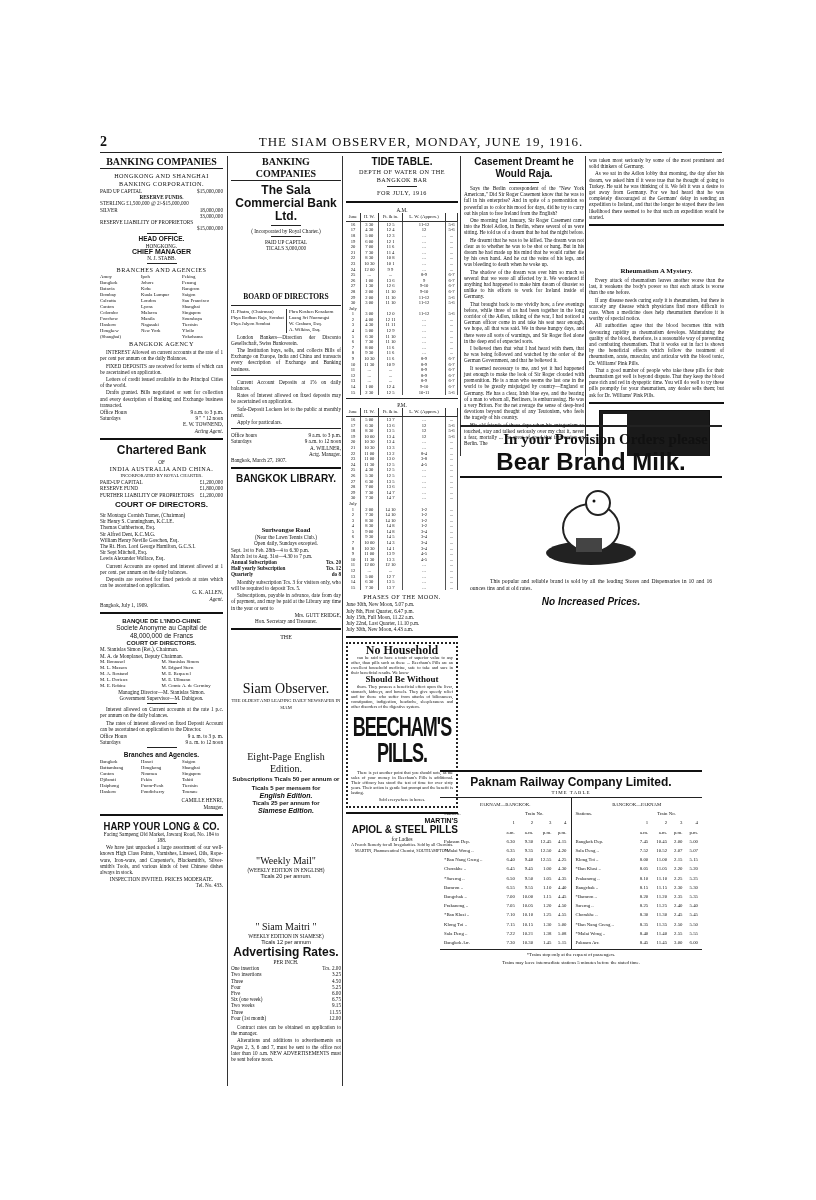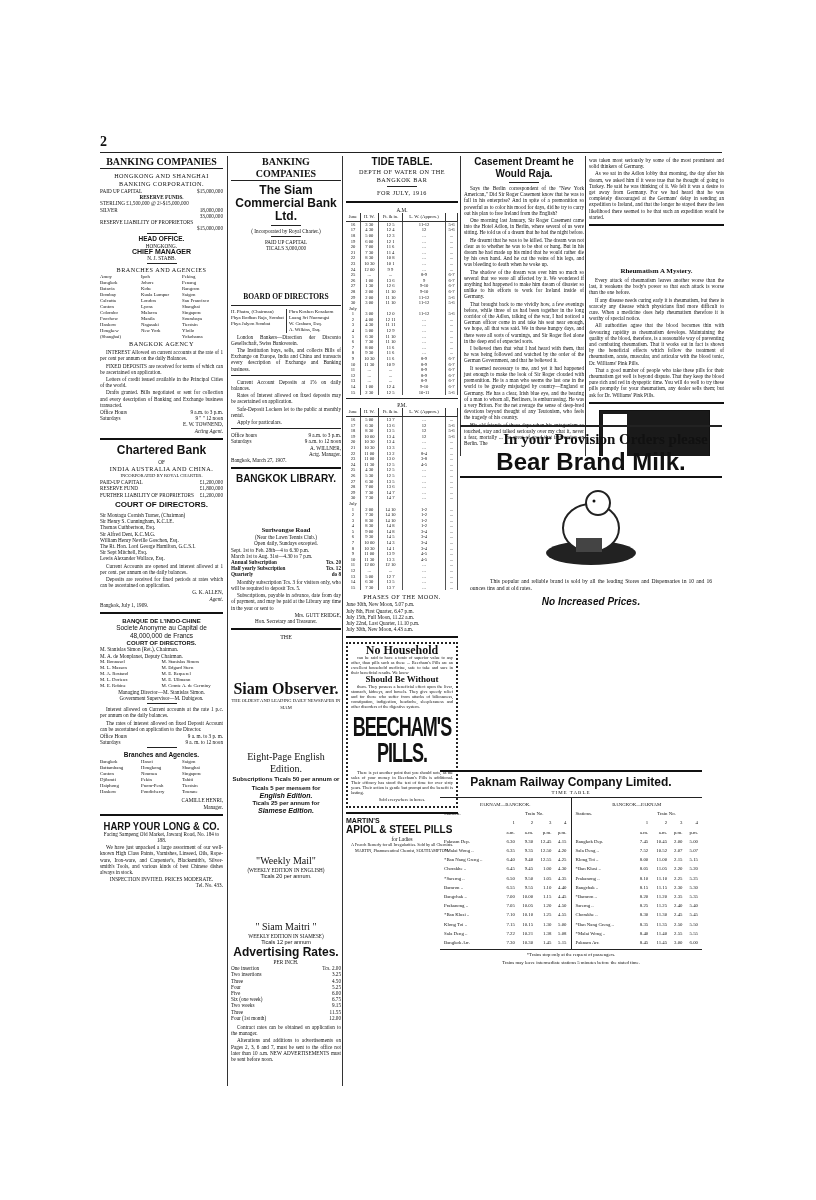"THE SIAM OBSERVER, MONDAY, JUNE" span.mast-title { html: none -> <span>THE SIAM OBSERVER, MONDAY, JUNE 19, 1916.</span> }
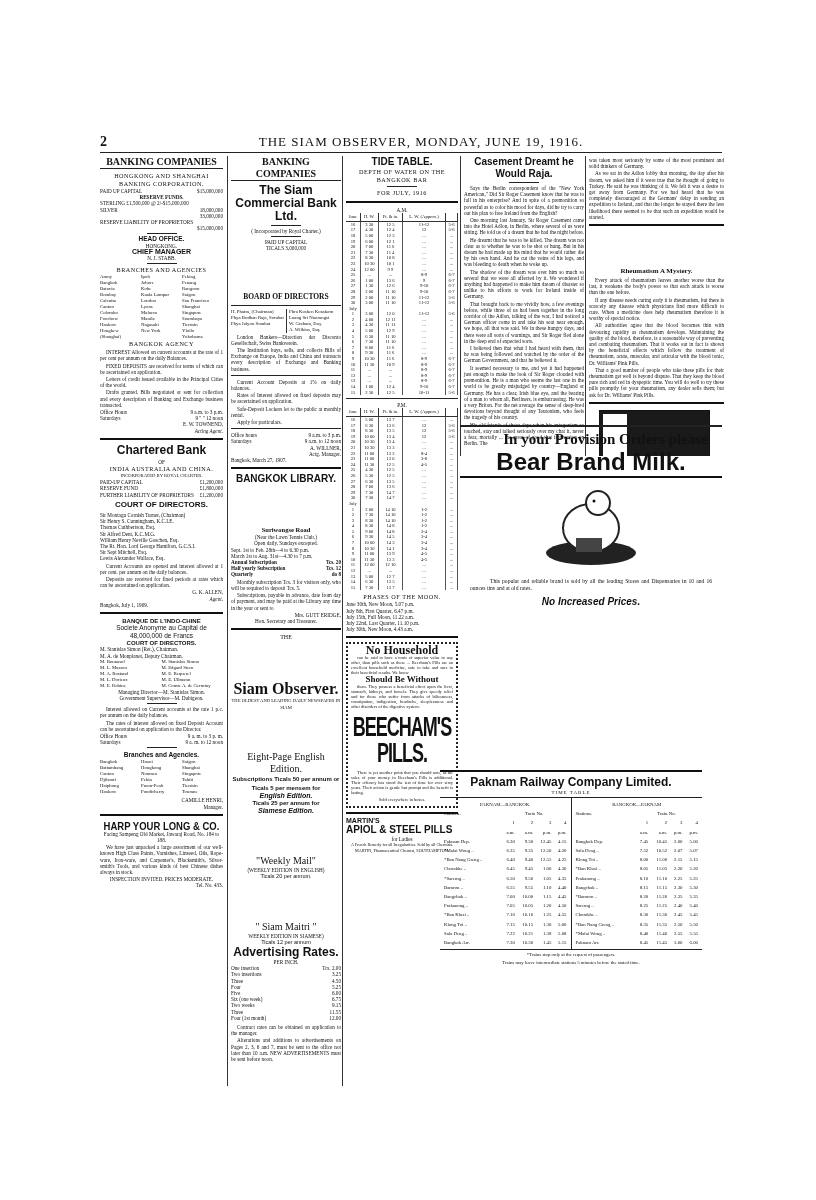"The Siam Commercial Bank Ltd." div.hd { text: Siam -> Sala }
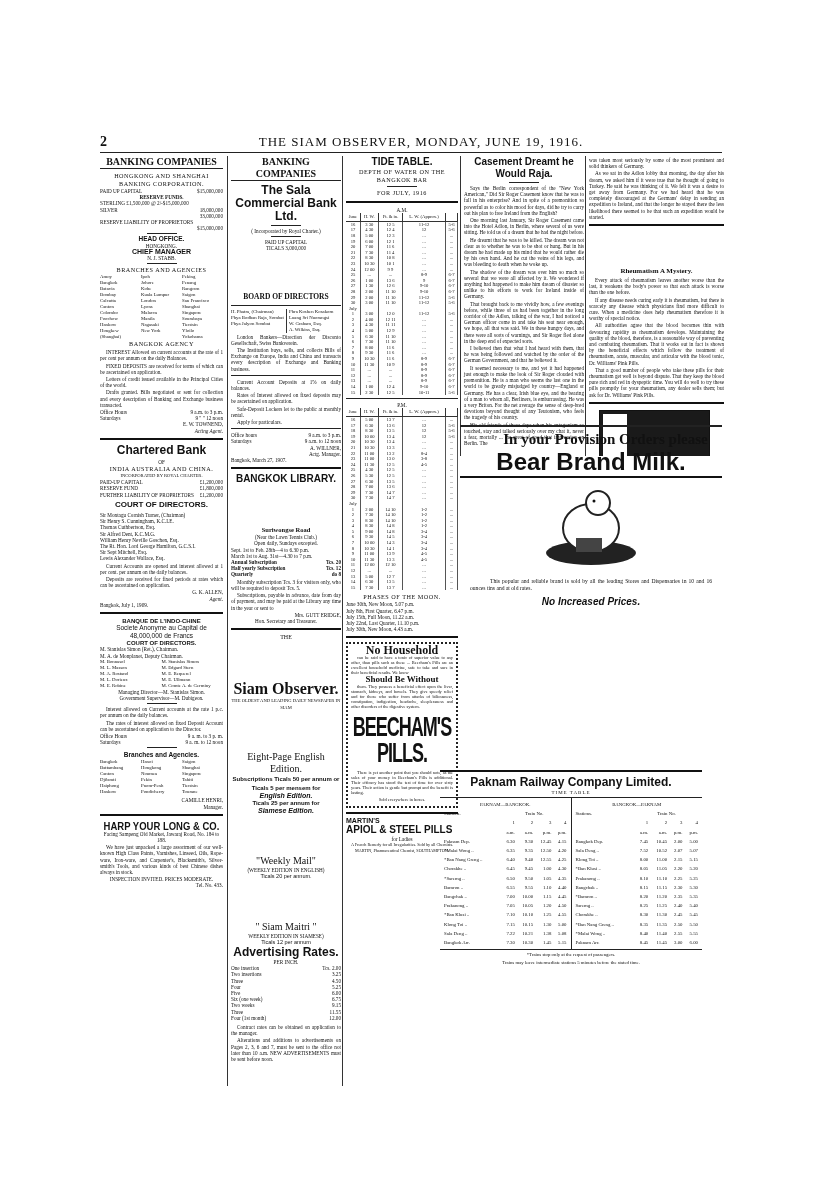"Siam Observer." div.serif-big { font-size: 16px -> 14px; font-weight: bold -> normal }
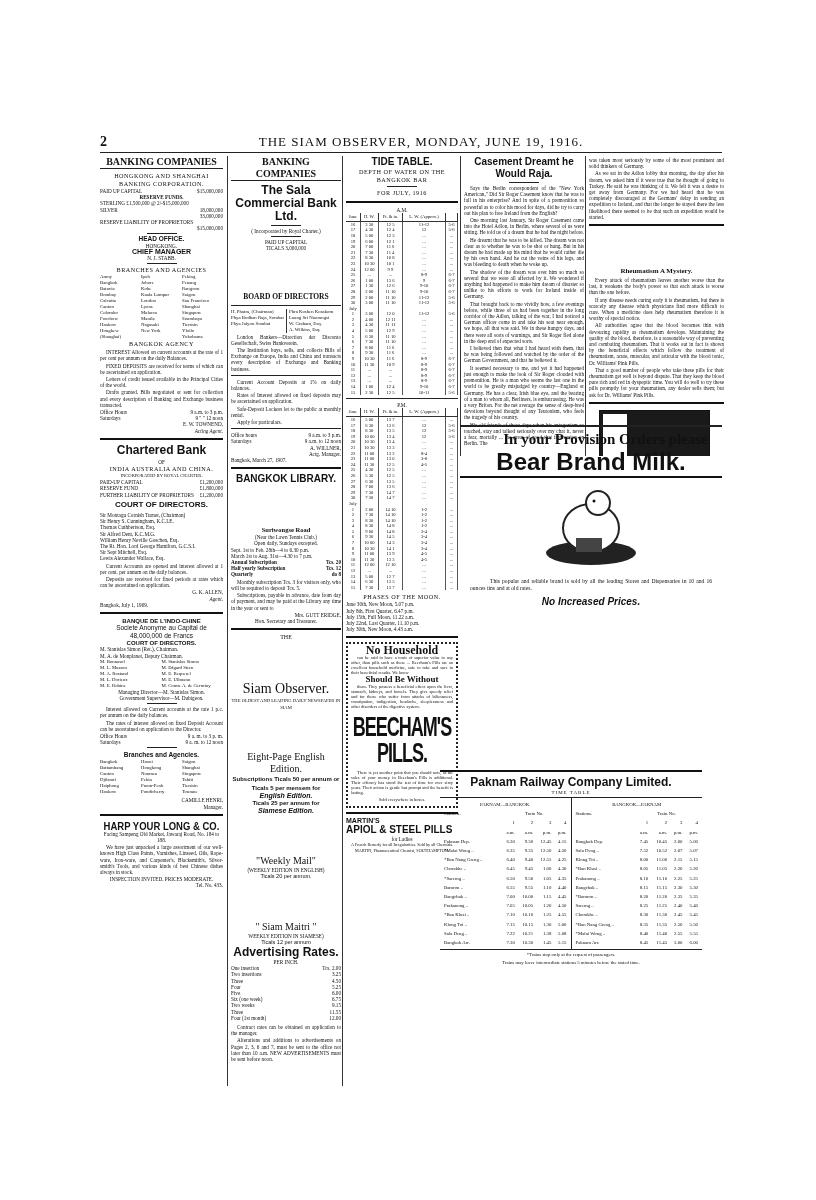"APIOL & STEEL PILLS" .martin { text-align: left -> right }
